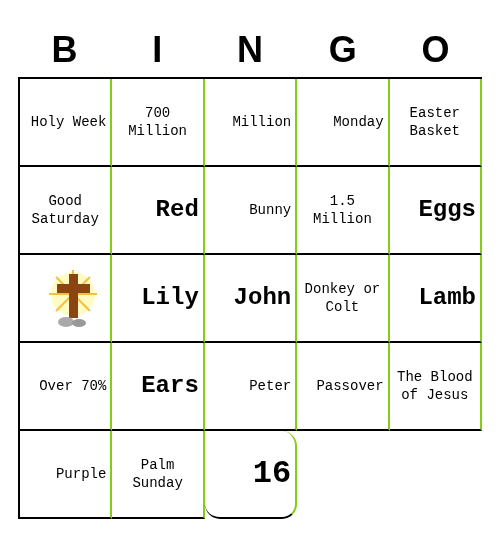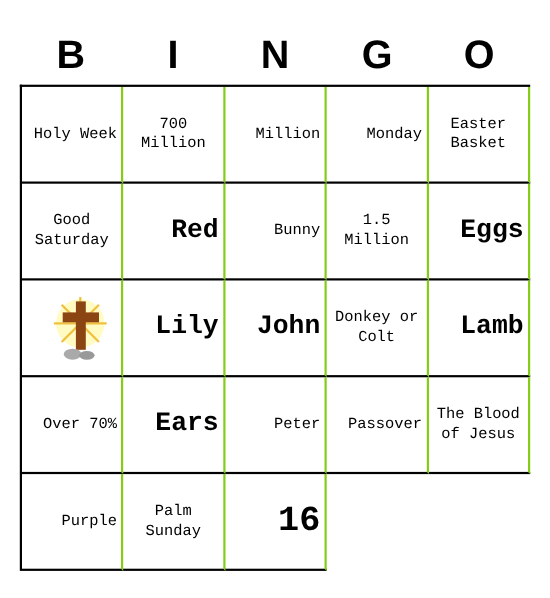"16" .bingo-cell.number-large { border-radius: none -> 15px }
